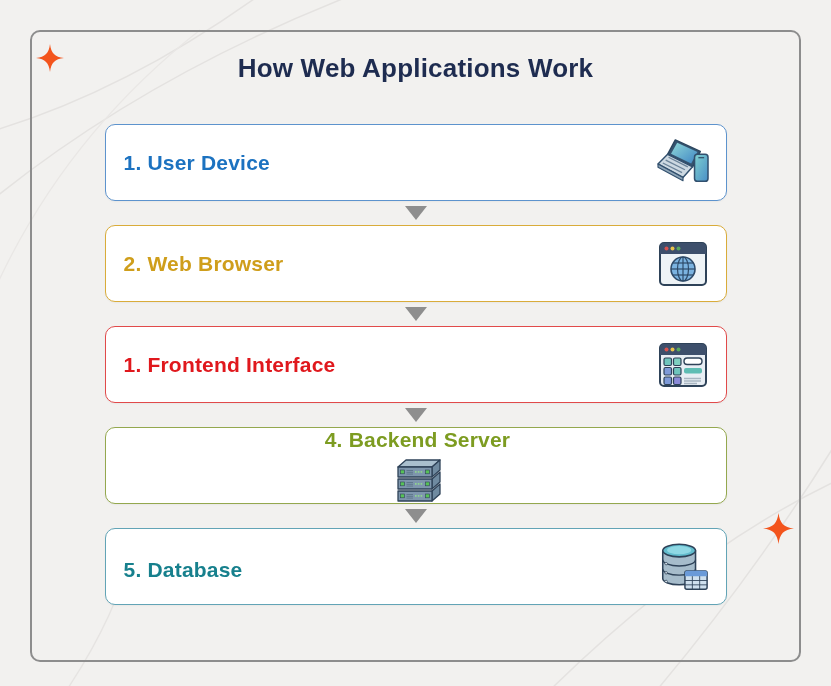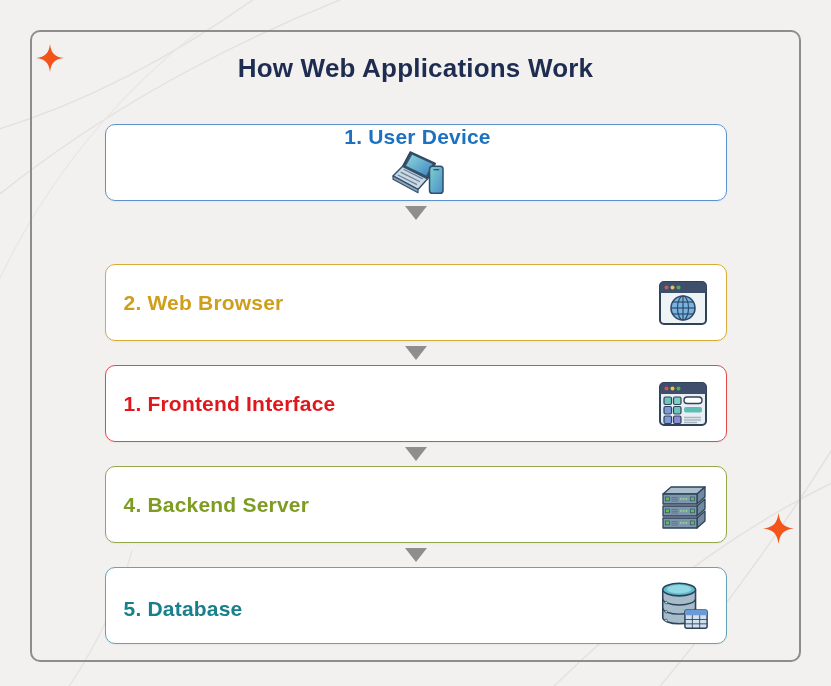"1. User Device" div.card { flex-direction: column -> none }
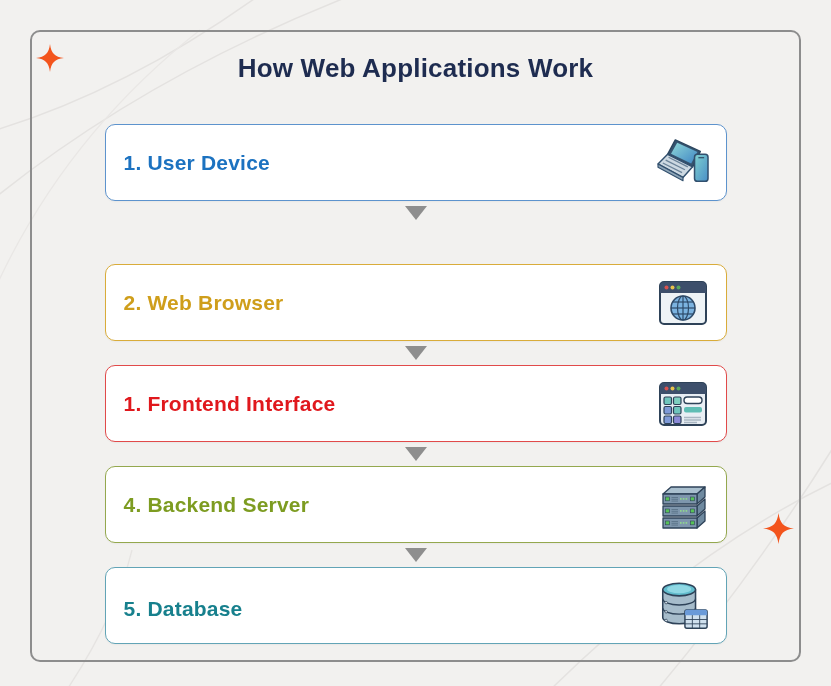"2. Web Browser" div.card { margin-top: 39px -> none }
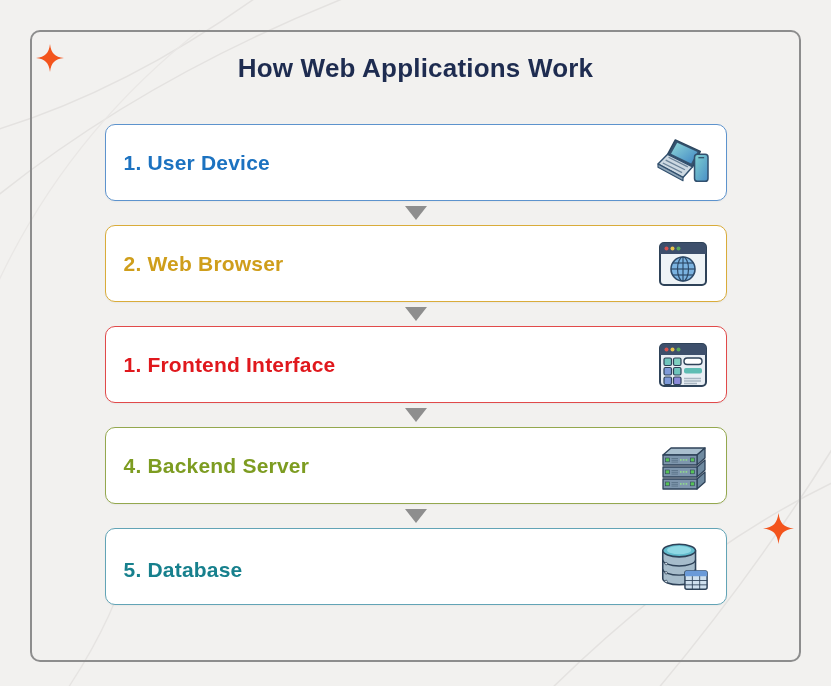"4. Backend Server" div.card { flex-direction: none -> column }
